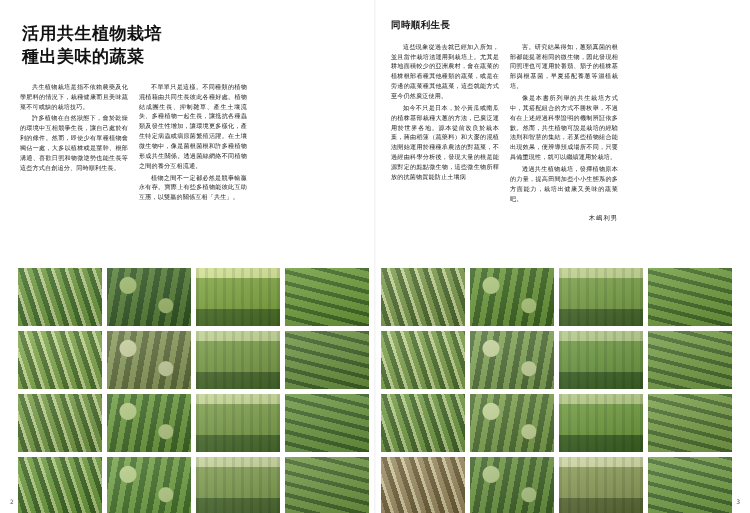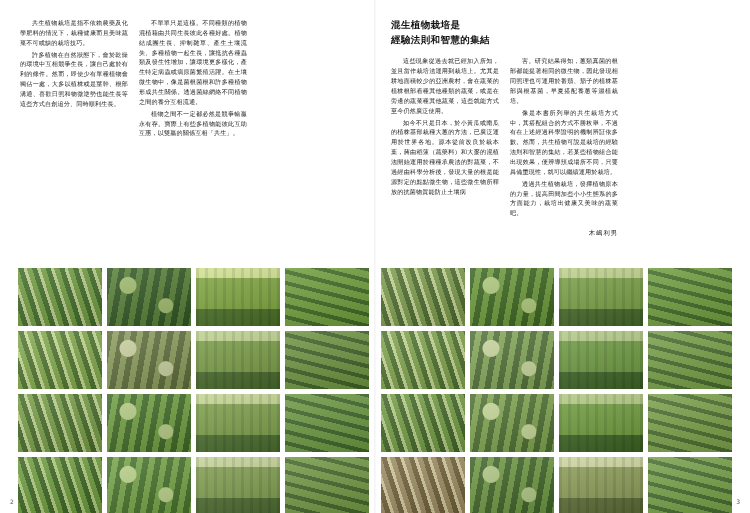"活用共生植物栽培" div.main-title { html: none -> <div> <span>活用共生植物栽培</span> <span>種出美味的蔬菜</span> </div> }
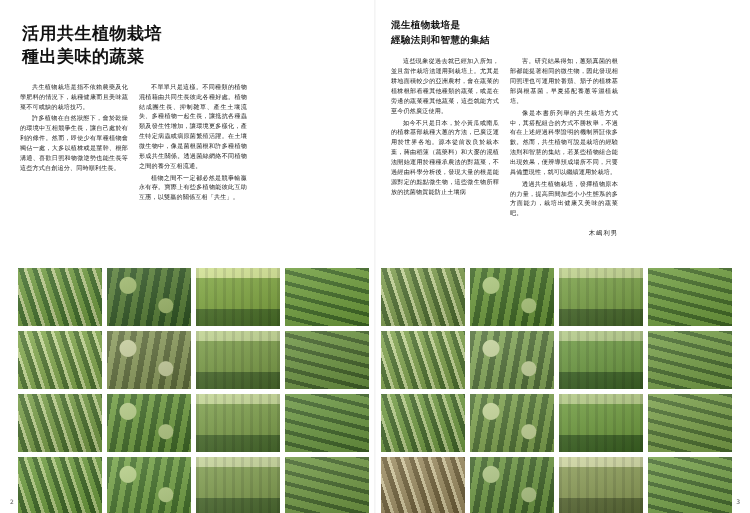"混生植物栽培是" div { text: 混生植物栽培是 -> 同時順利生長 }
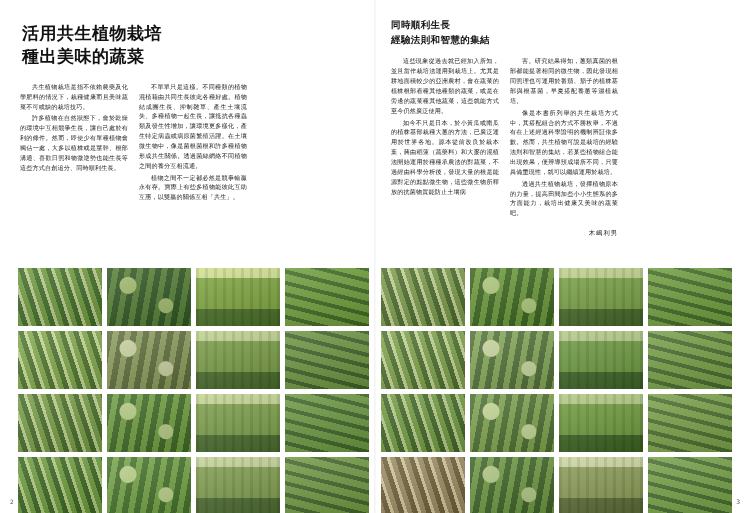"經驗法則和智慧的集結" div { html: <div>經驗法則和智慧的集結</div> -> none }
